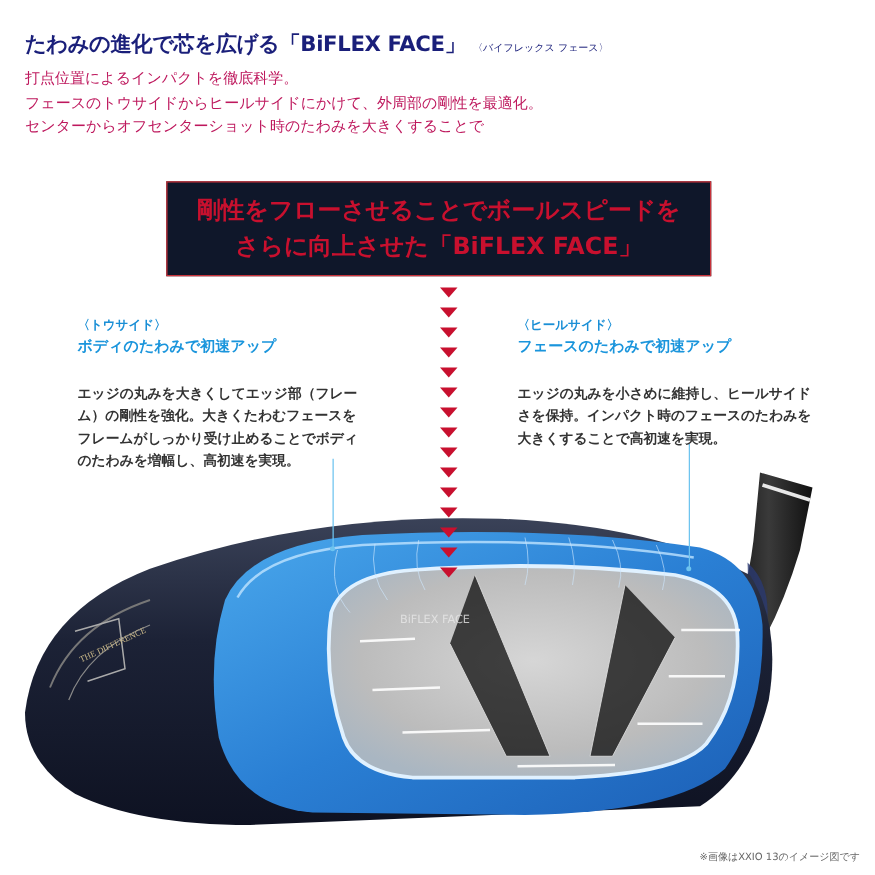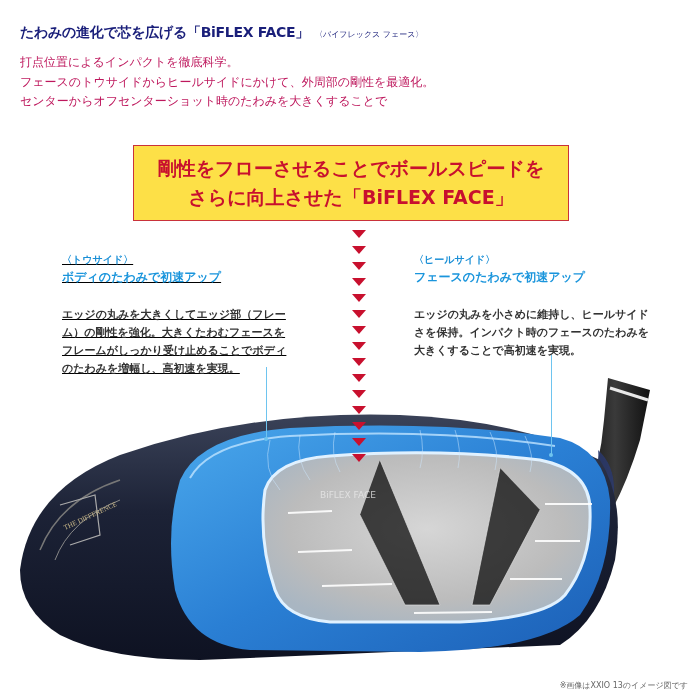"たわみの進化で芯を広げる「BiFLEX FACE」" .main-title { font-size: 14px -> 17px }
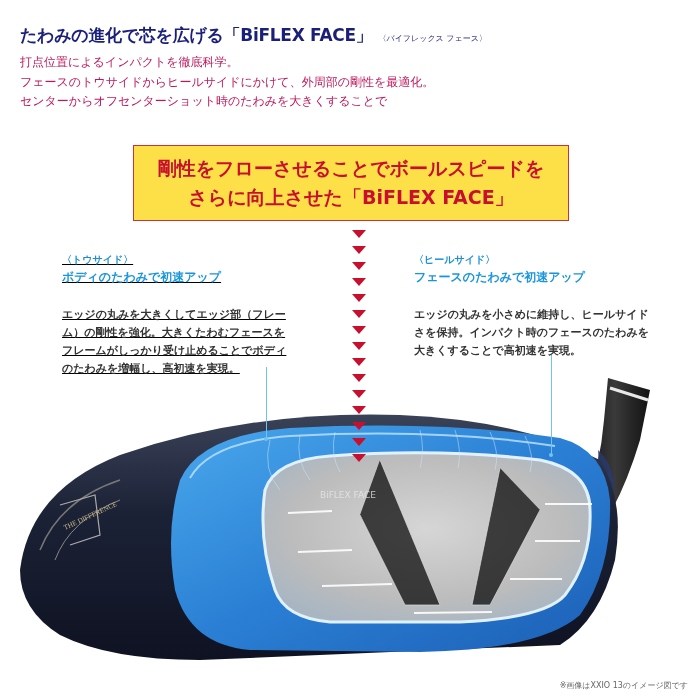"剛性をフローさせることでボールスピードを" .callout { background: #fde047 -> #0f172a }
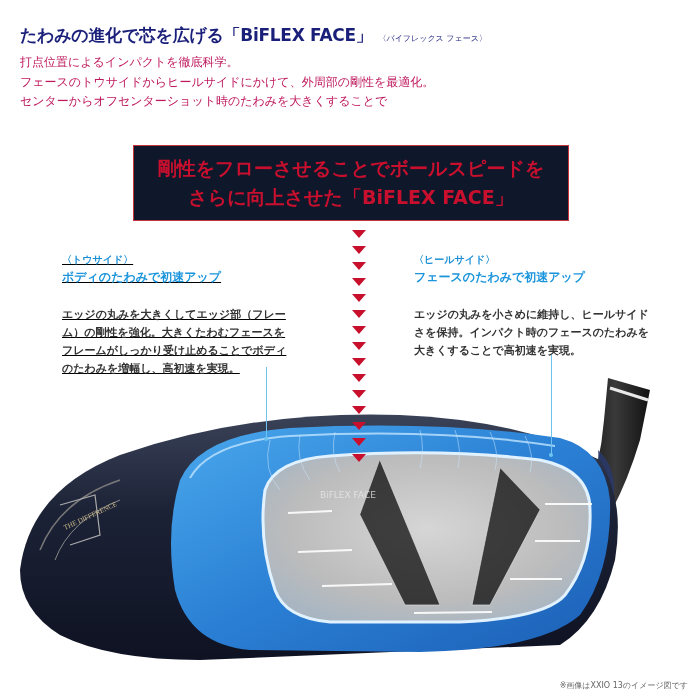"〈トウサイド〉" .toe { text-decoration: underline -> none }
